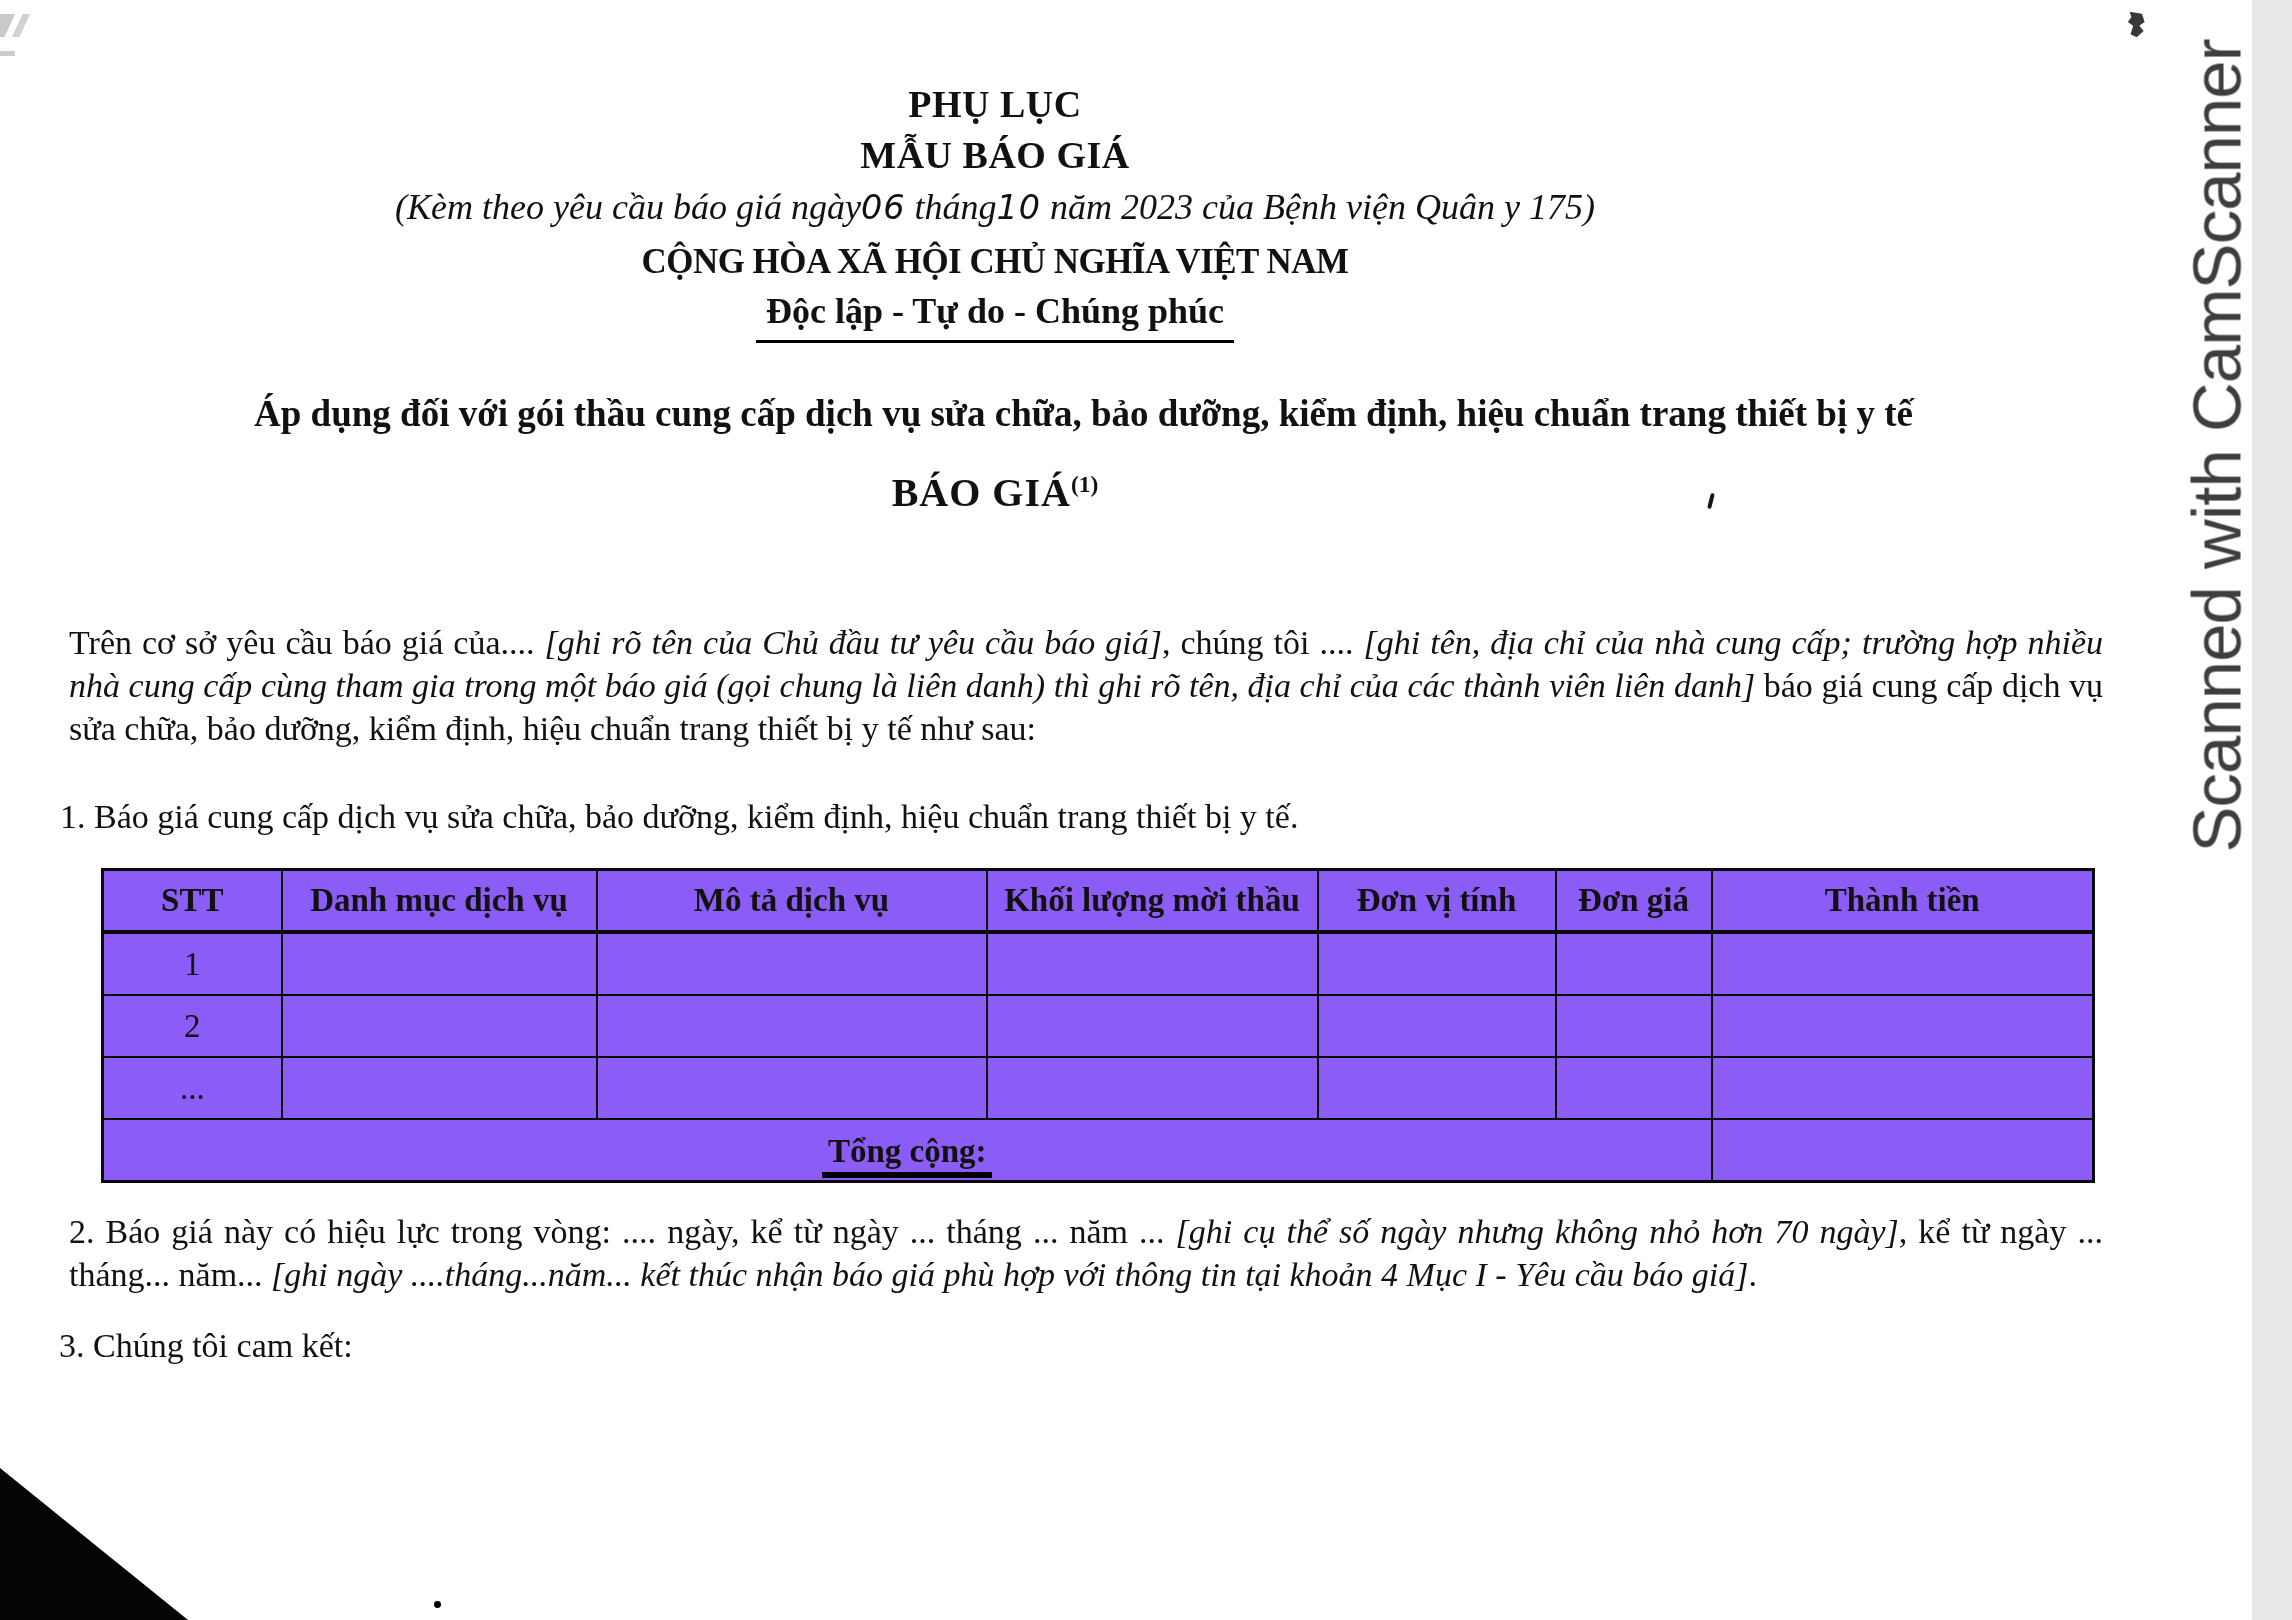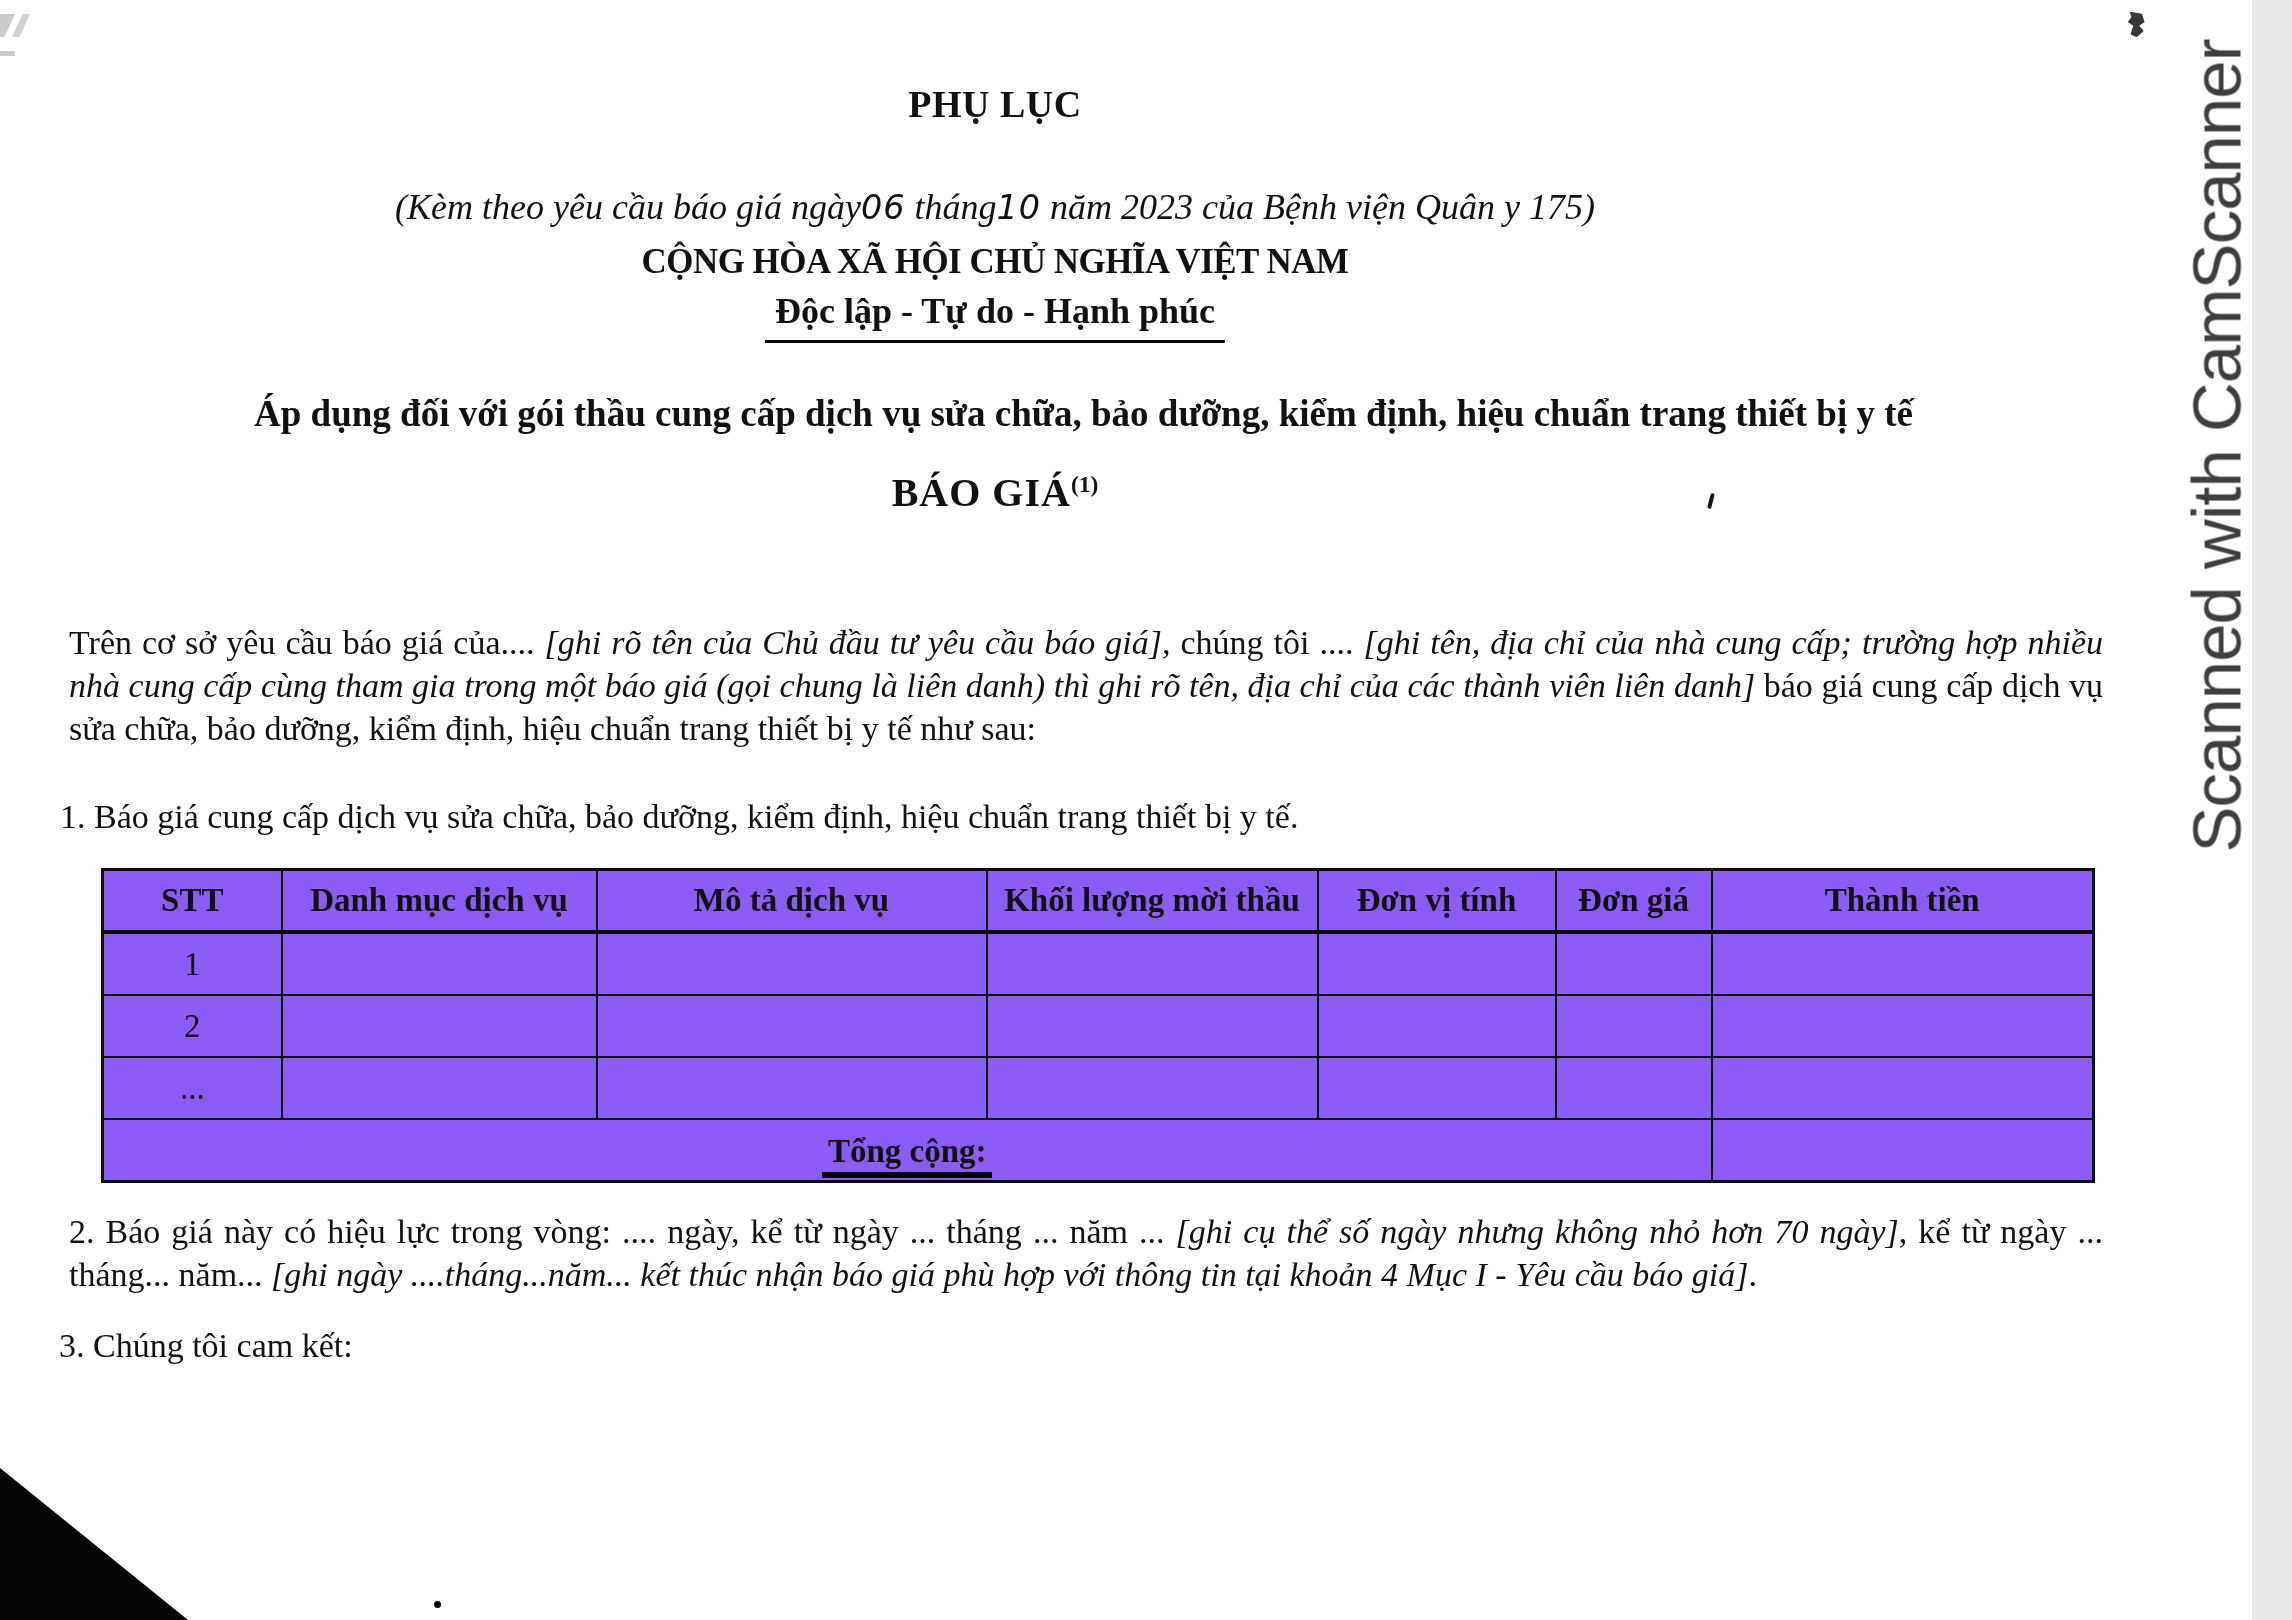"MẪU BÁO GIÁ" div.abs { html: none -> <div>MẪU BÁO GIÁ</div> }
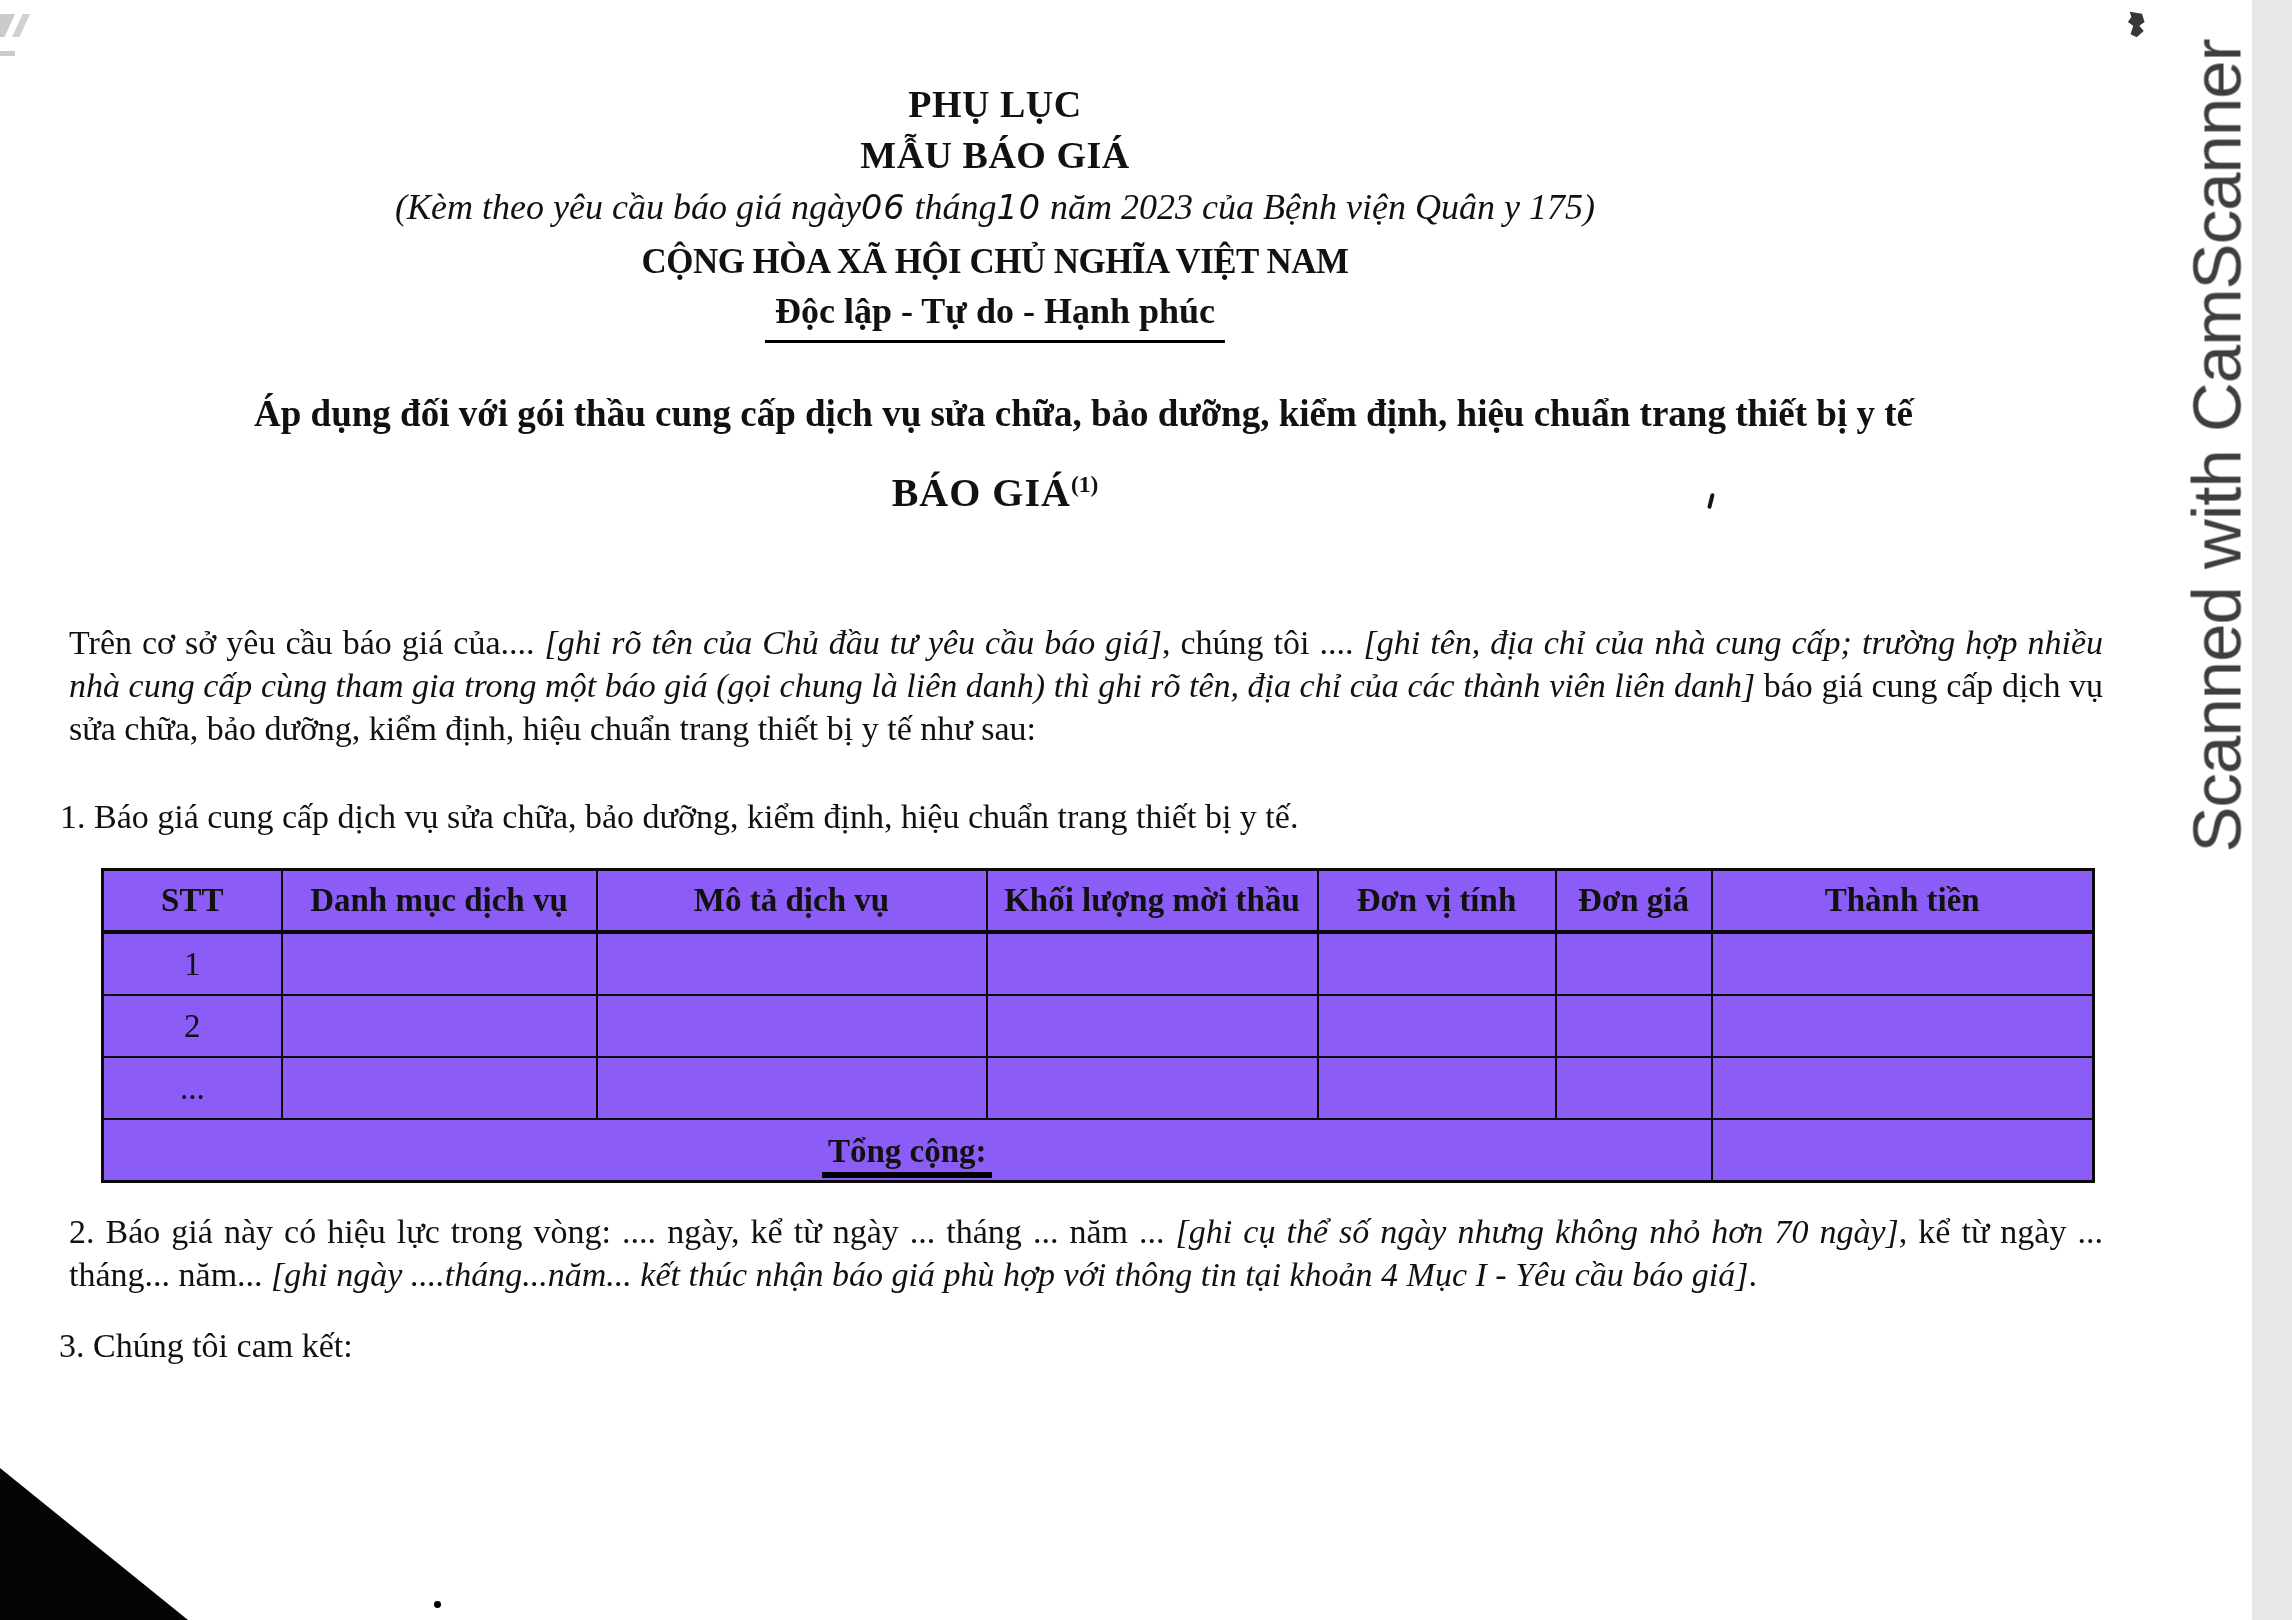"Độc lập - Tự do" span { text: Hạnh -> Chúng }
